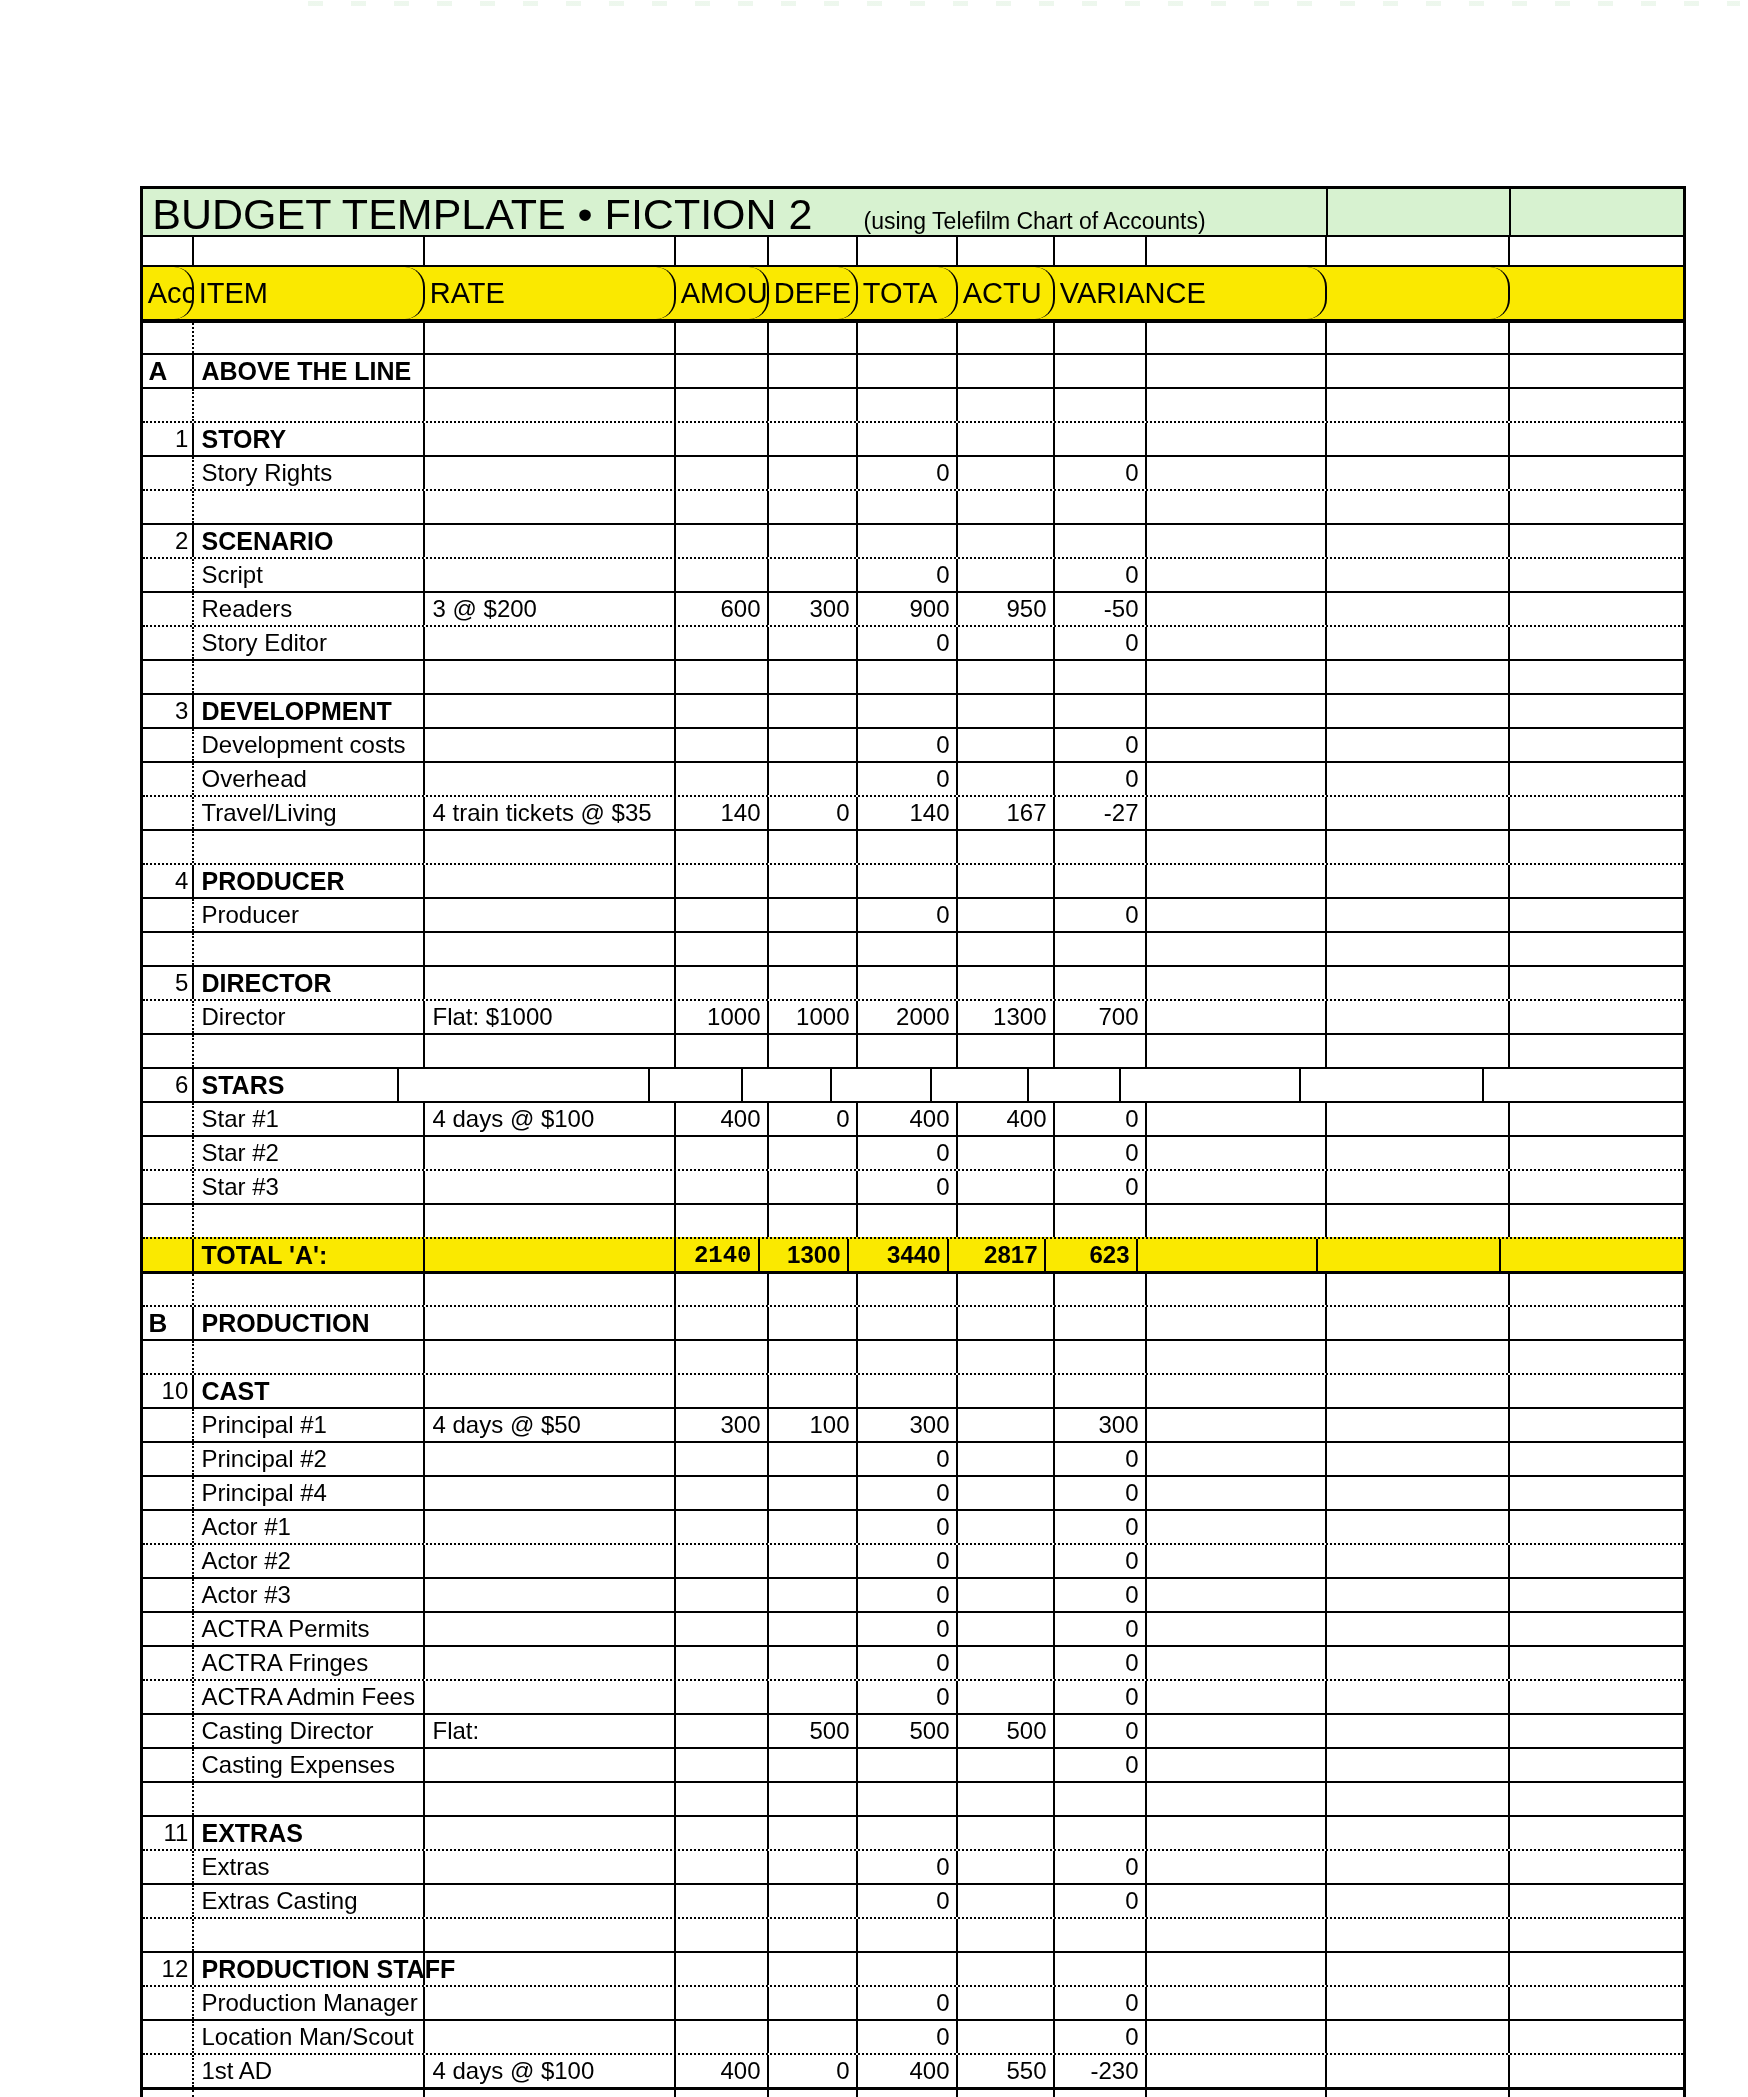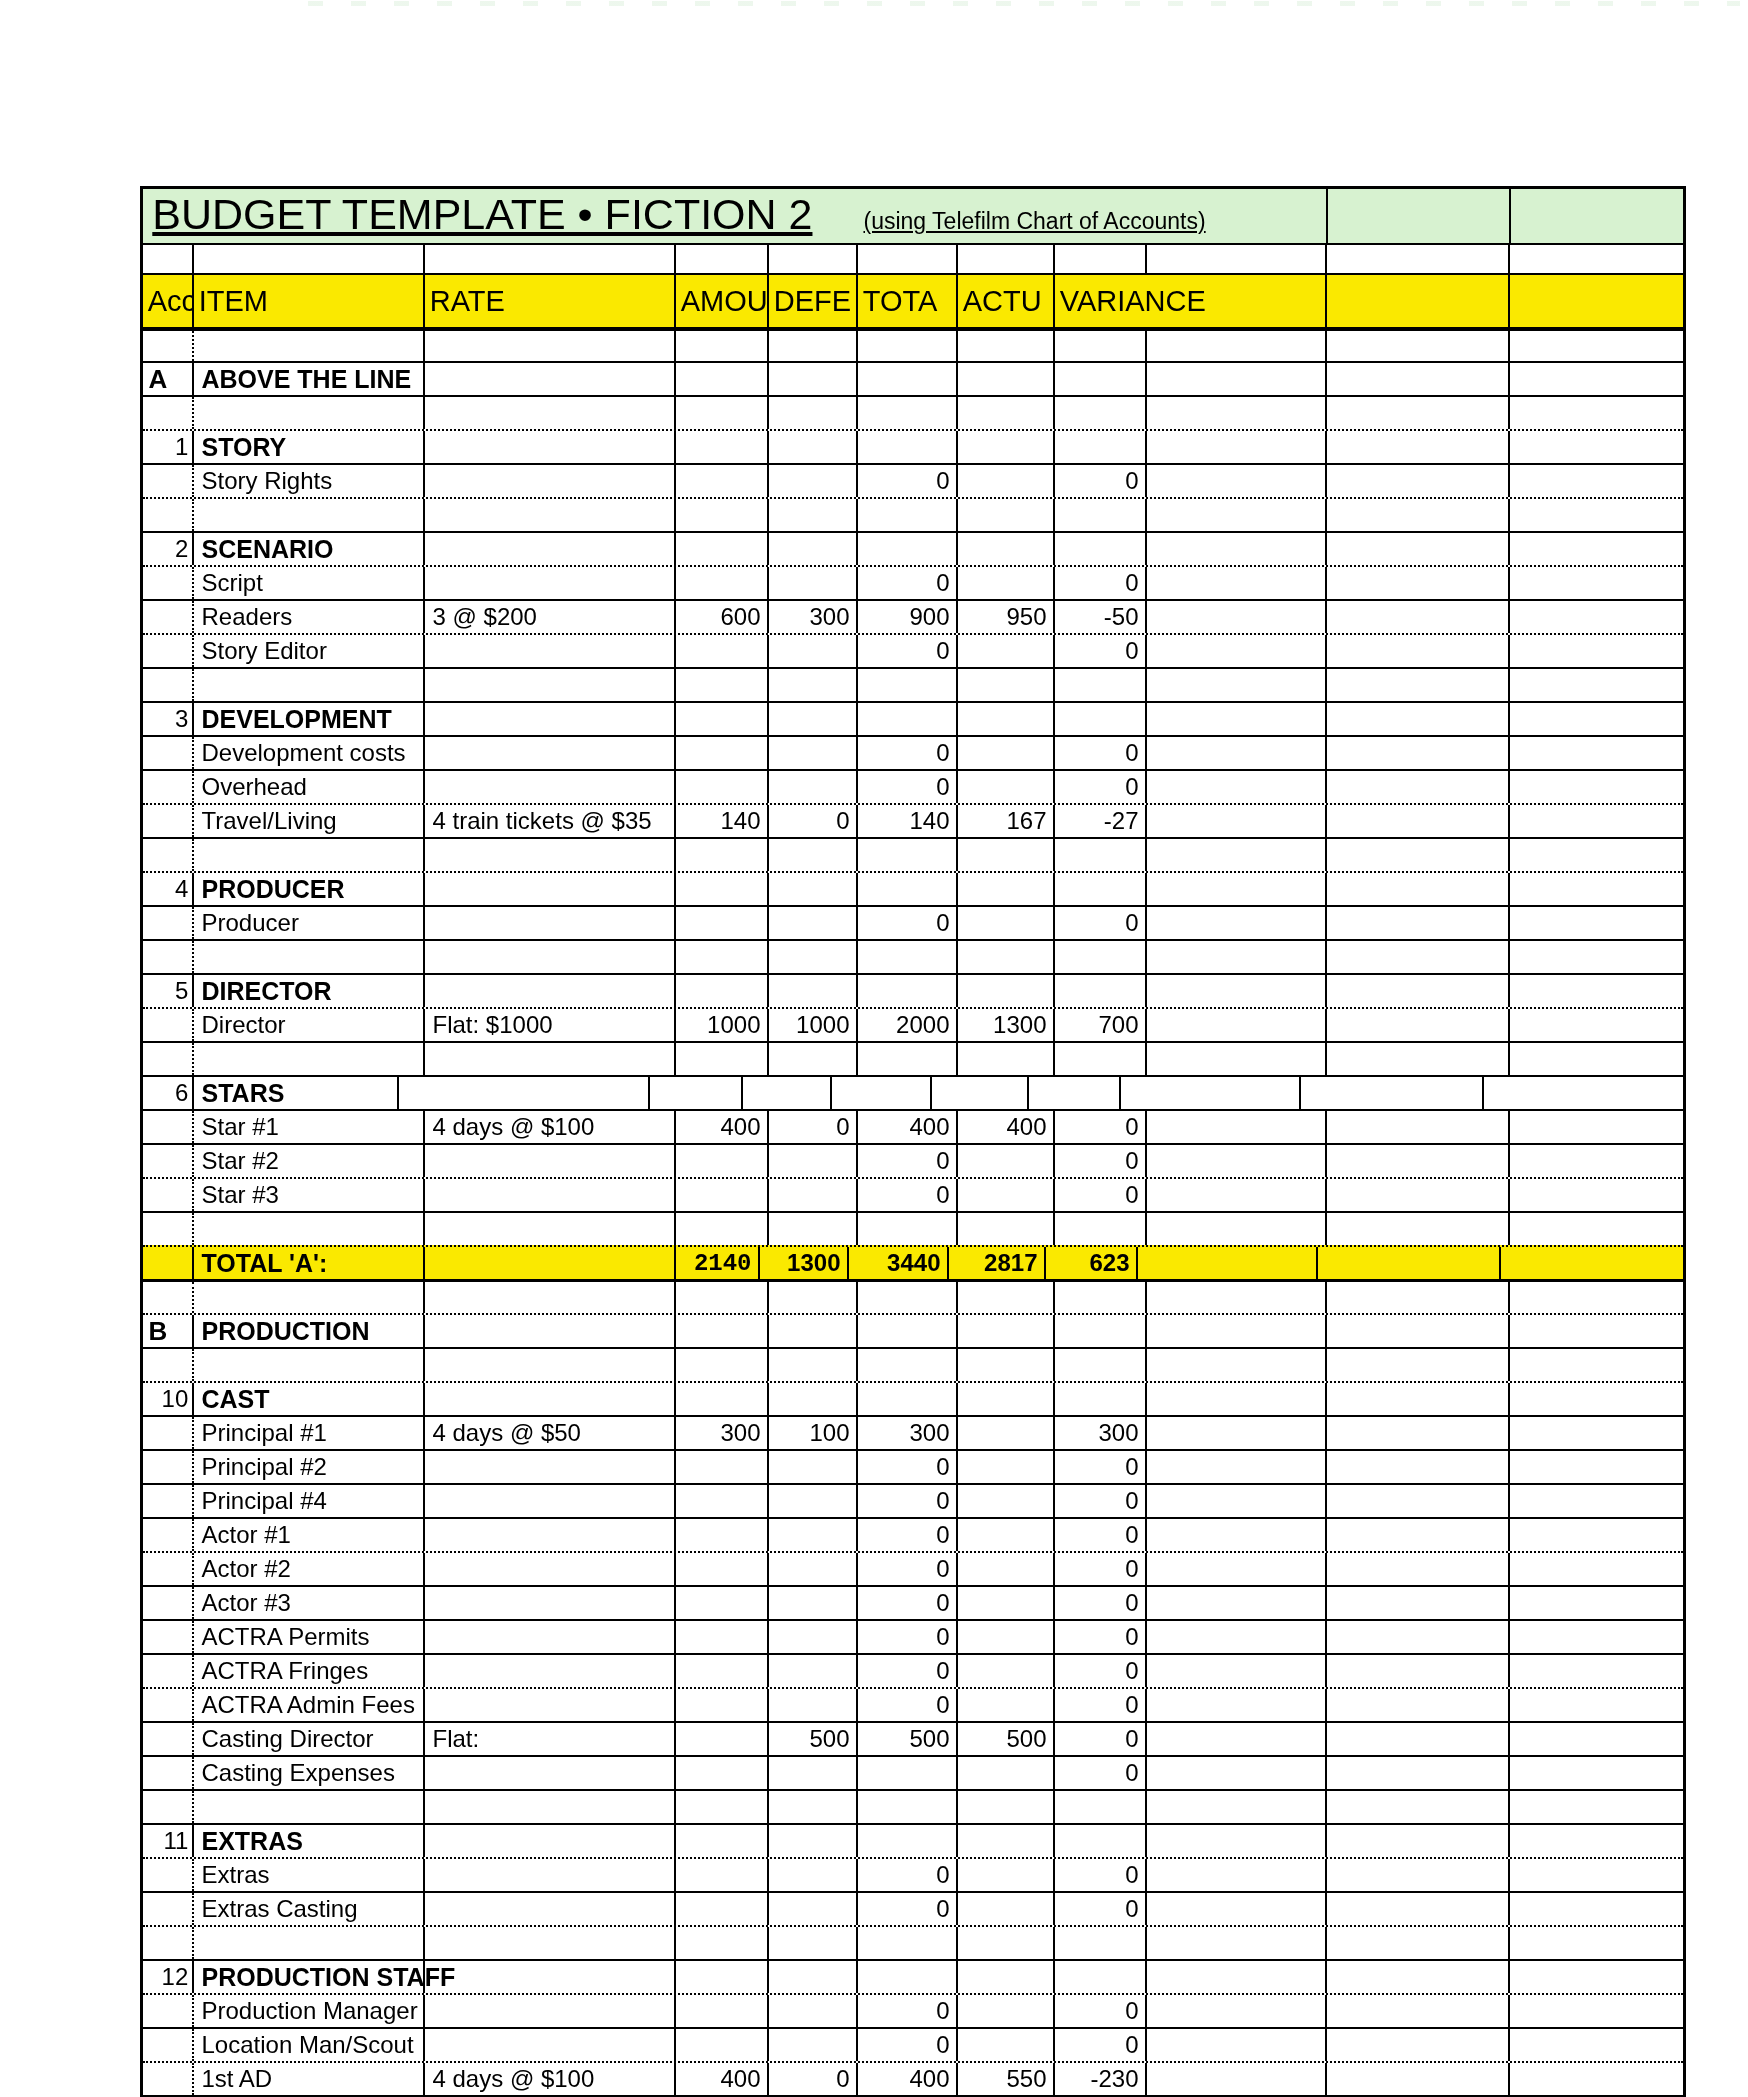"BUDGET TEMPLATE • FICTION 2" .row-title { height: 54px -> 46px; text-decoration: underline -> none }
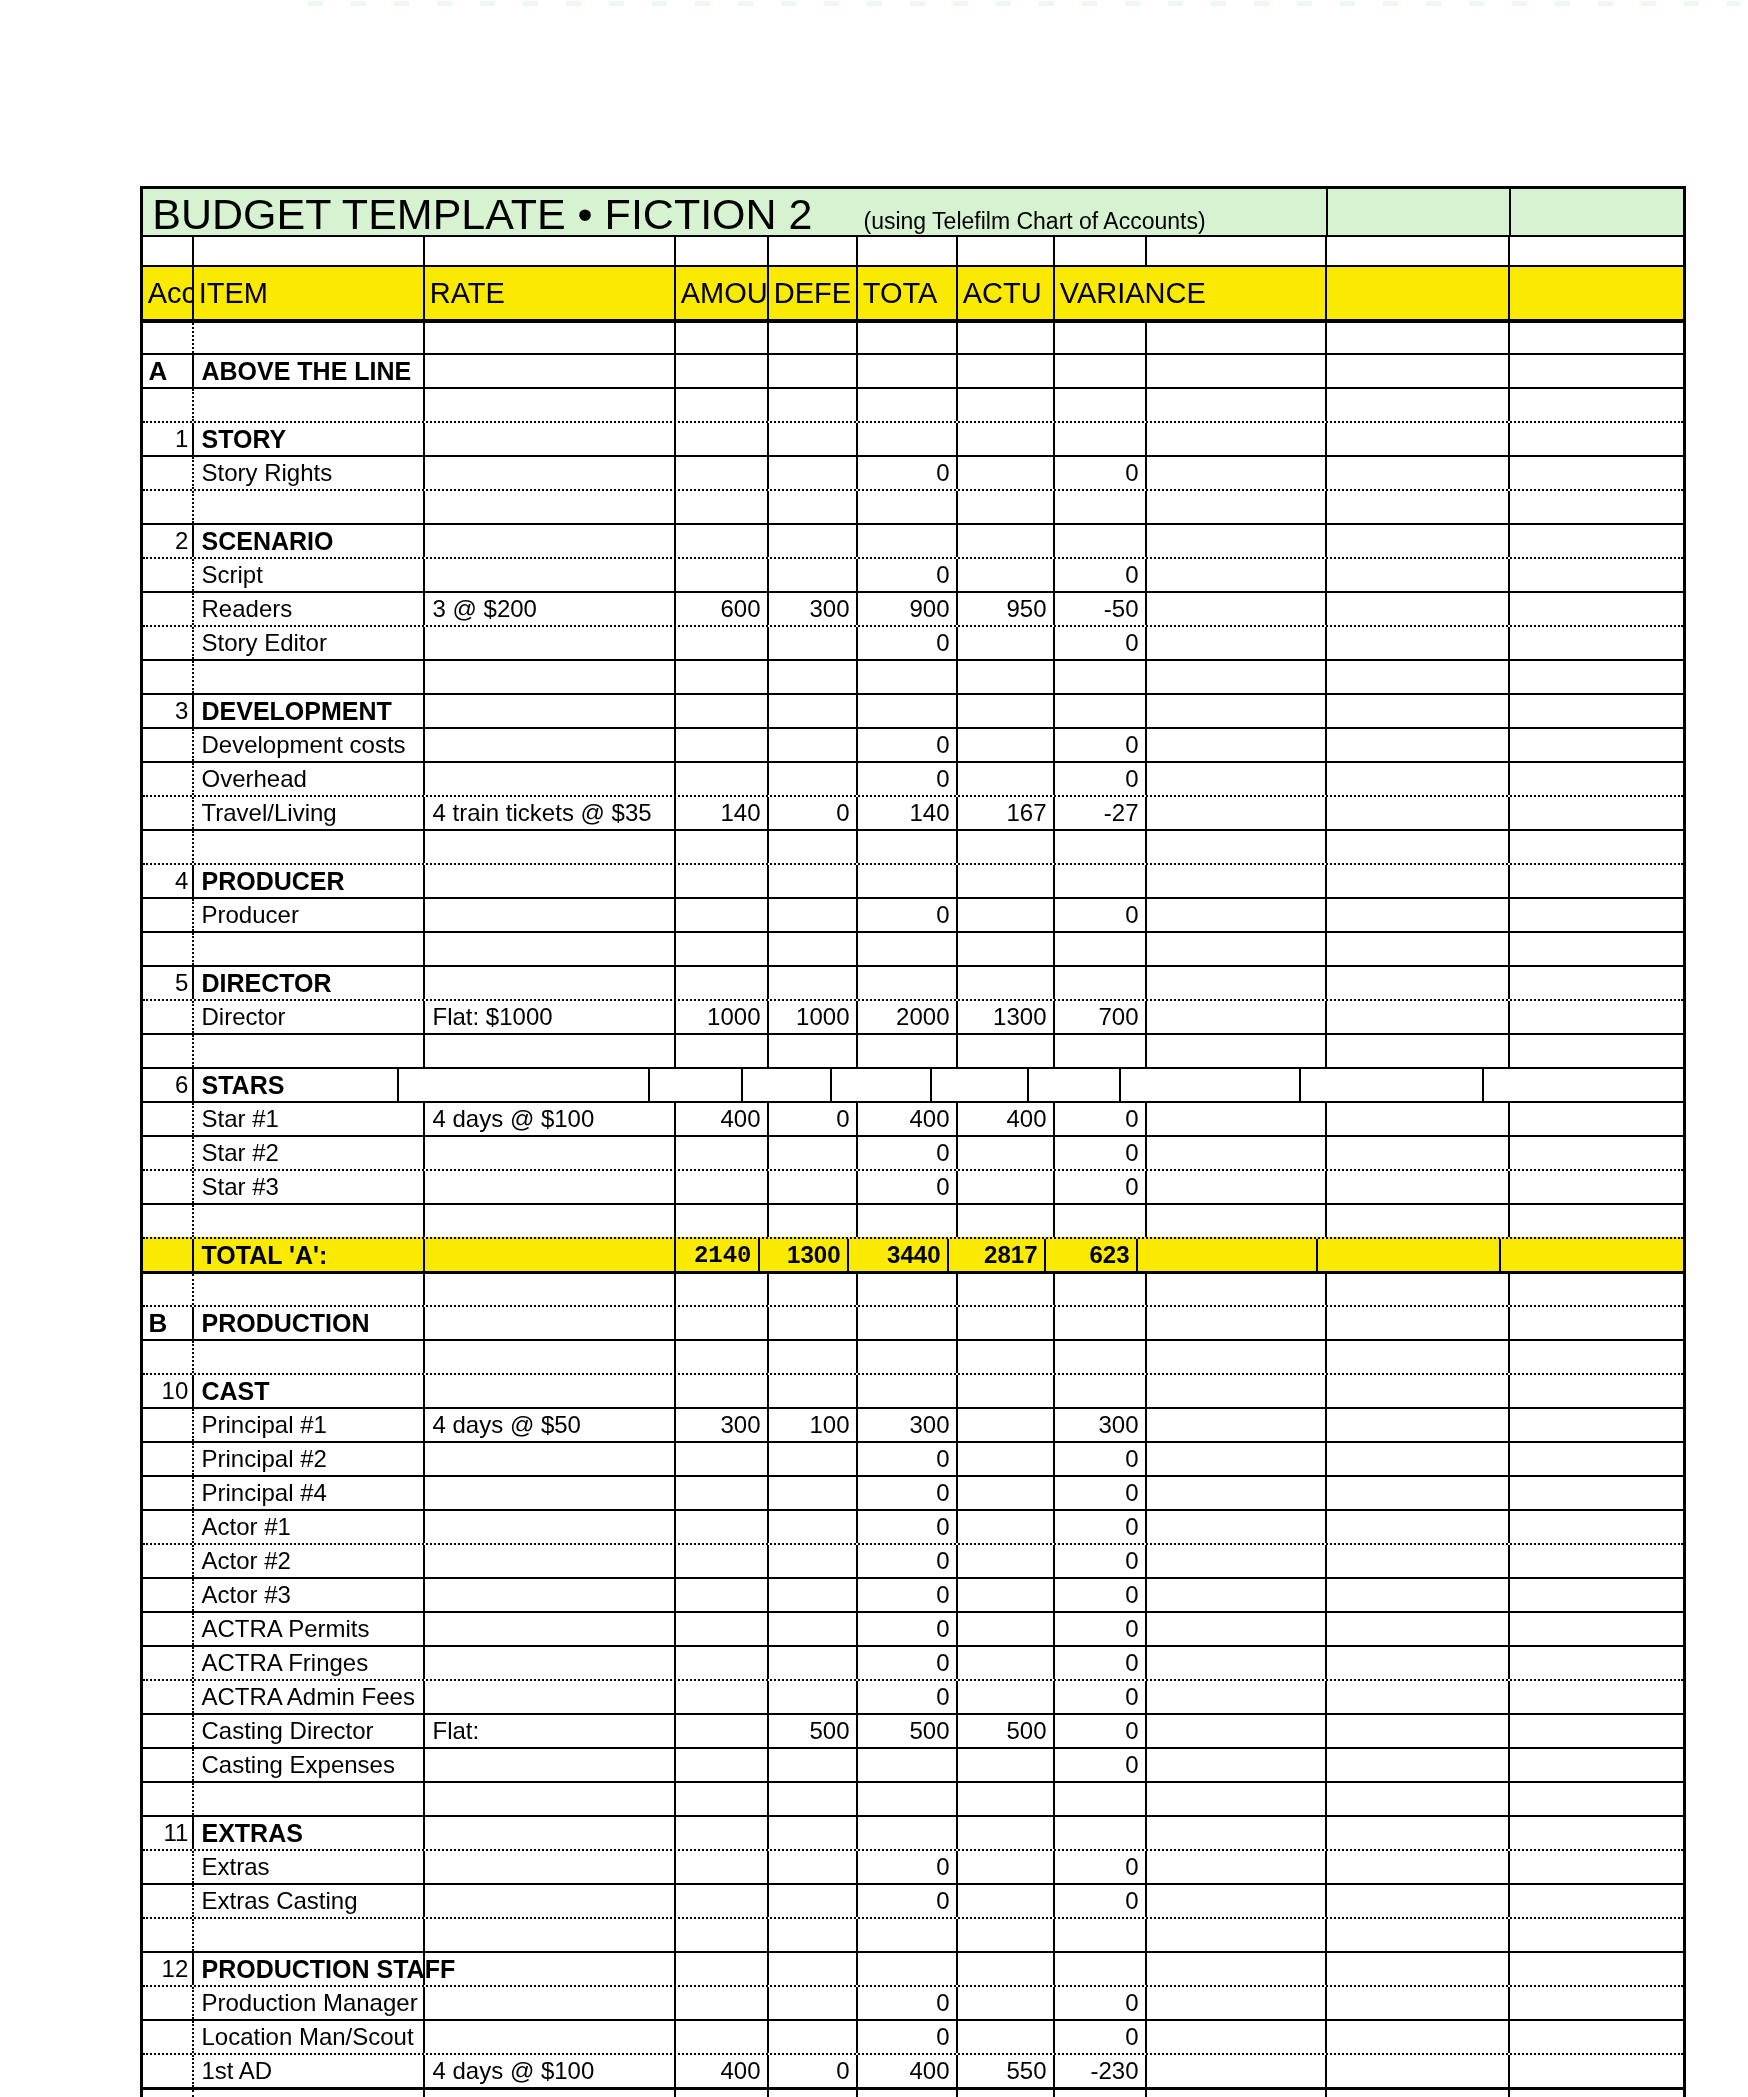"Acc" .row-header .c { border-radius: none -> 20px }
